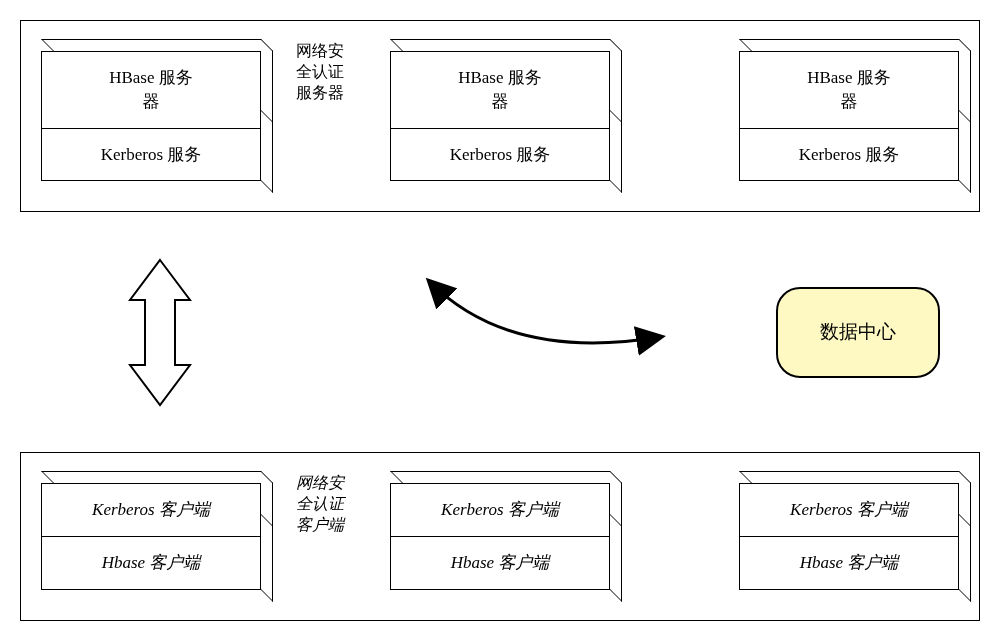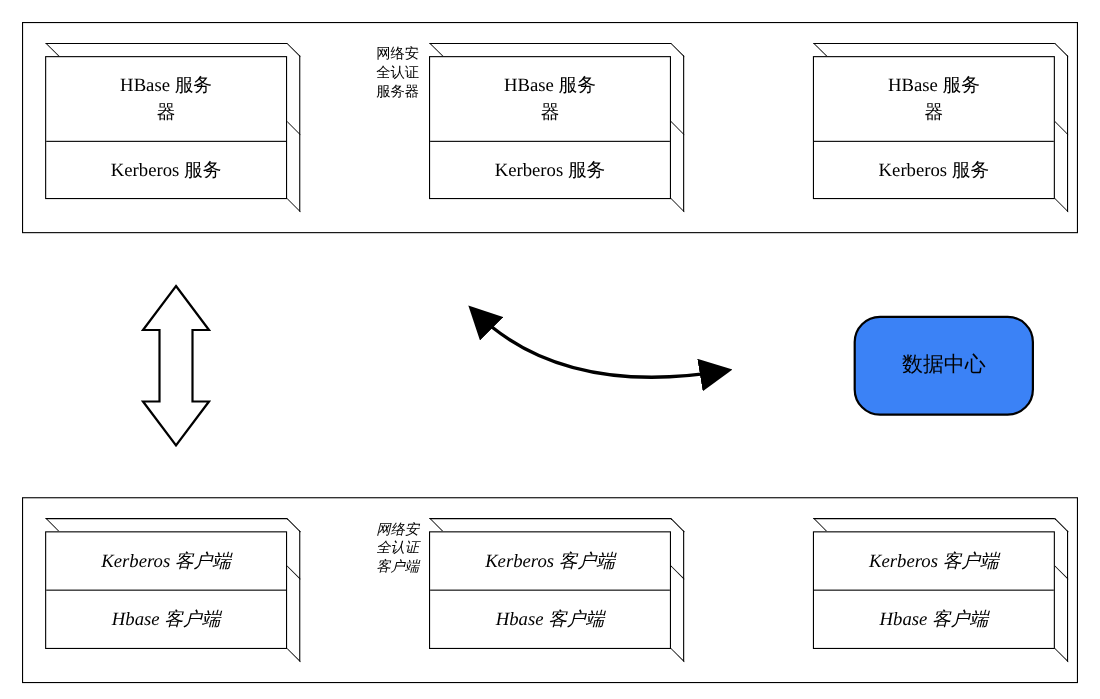"网络安" .side-label { font-size: 13px -> 16px; margin-left: 46px -> none }
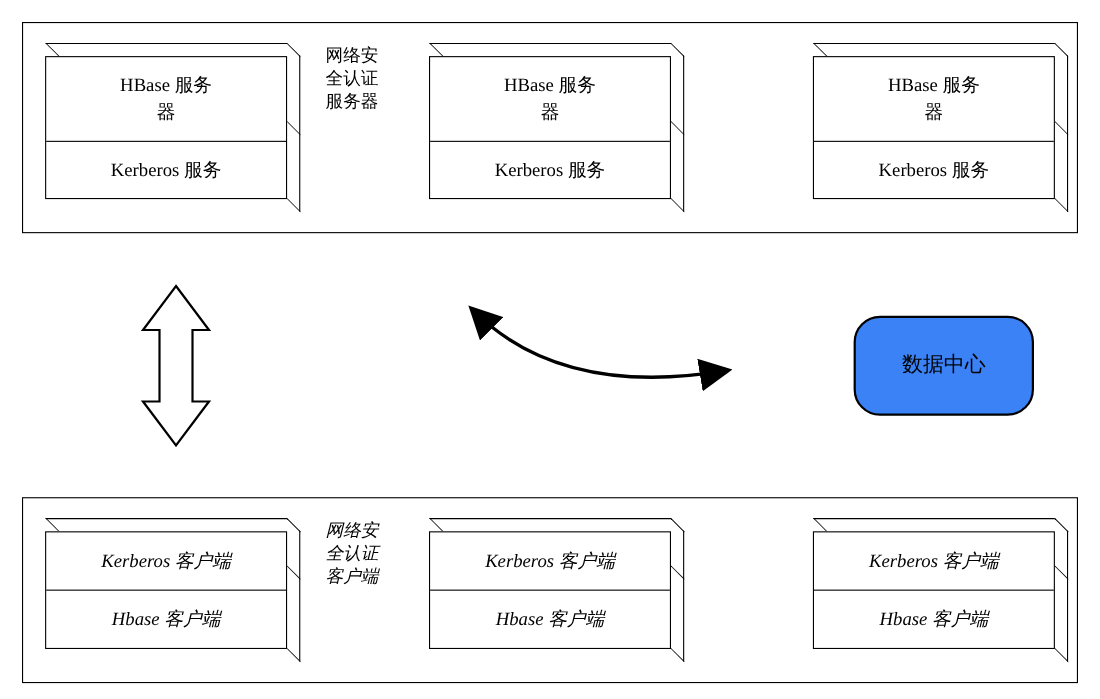"数据中心" .data-center { background: #3b82f6 -> #fef9c3 }
